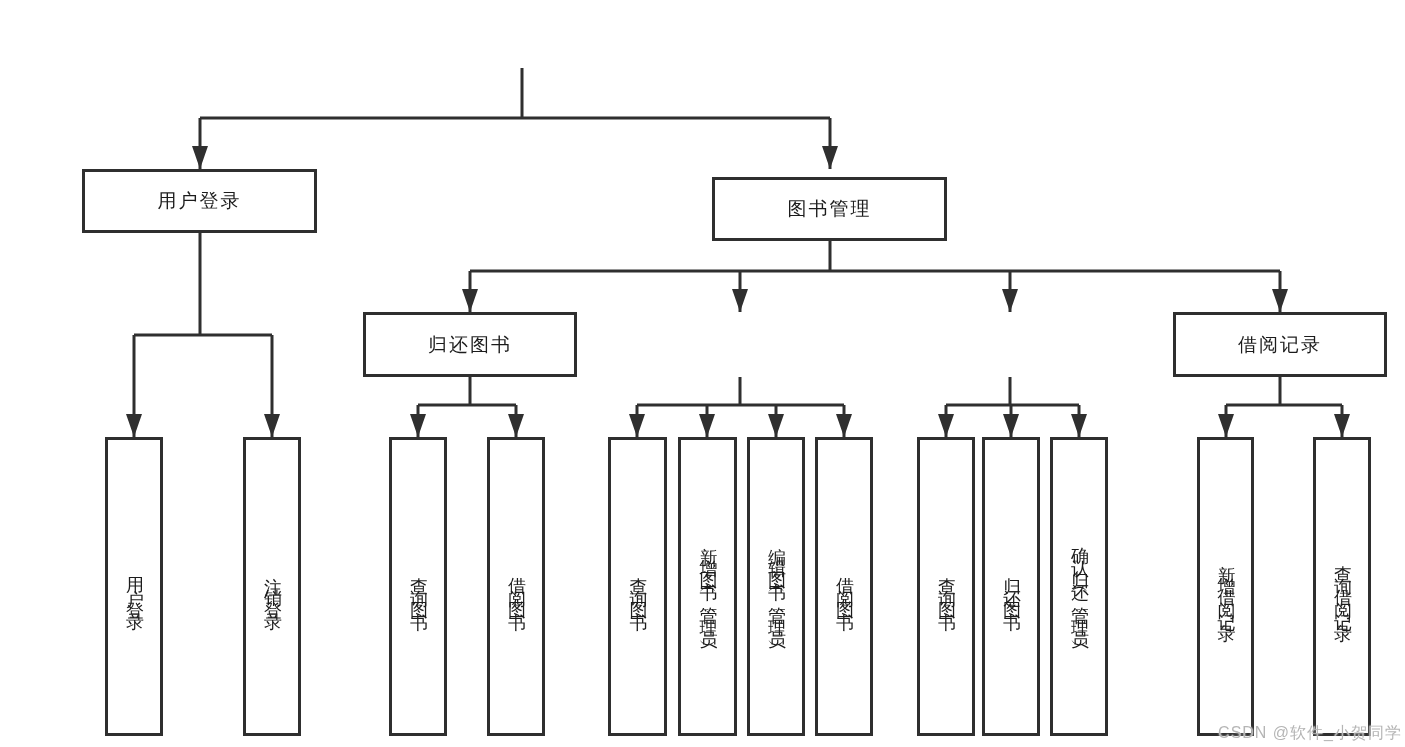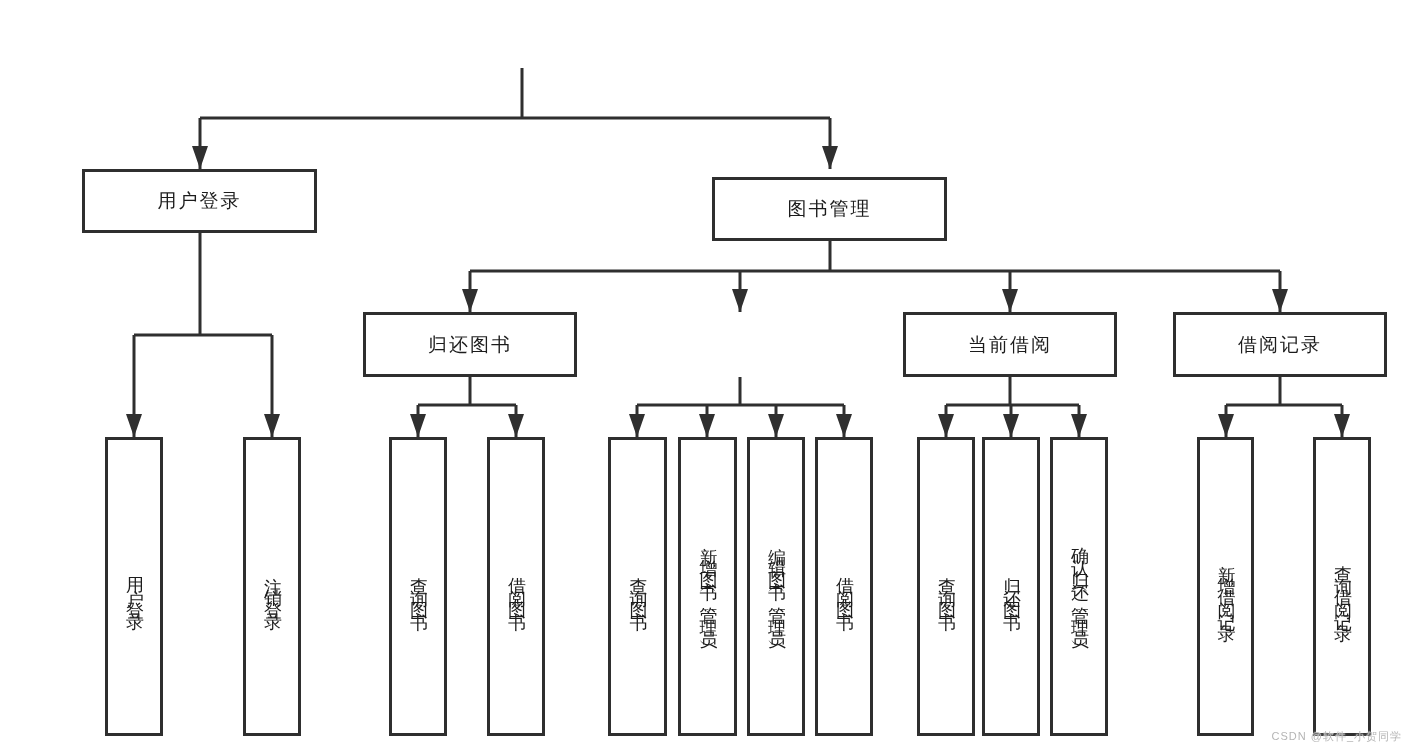"当前借阅" div.box { html: <div> <span>当前借阅</span> </div> -> none }
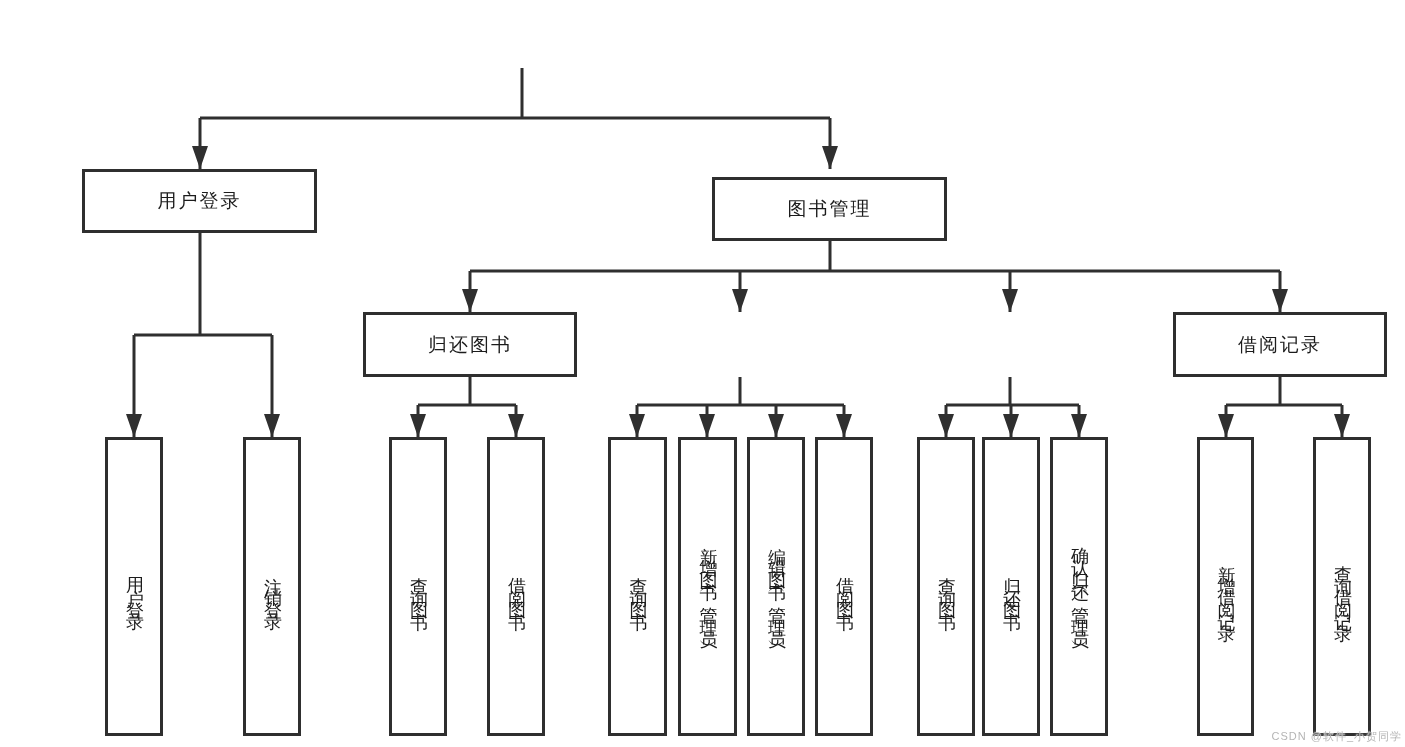"CSDN @软件_小贺同学" .watermark { font-size: 11px -> 16px }
